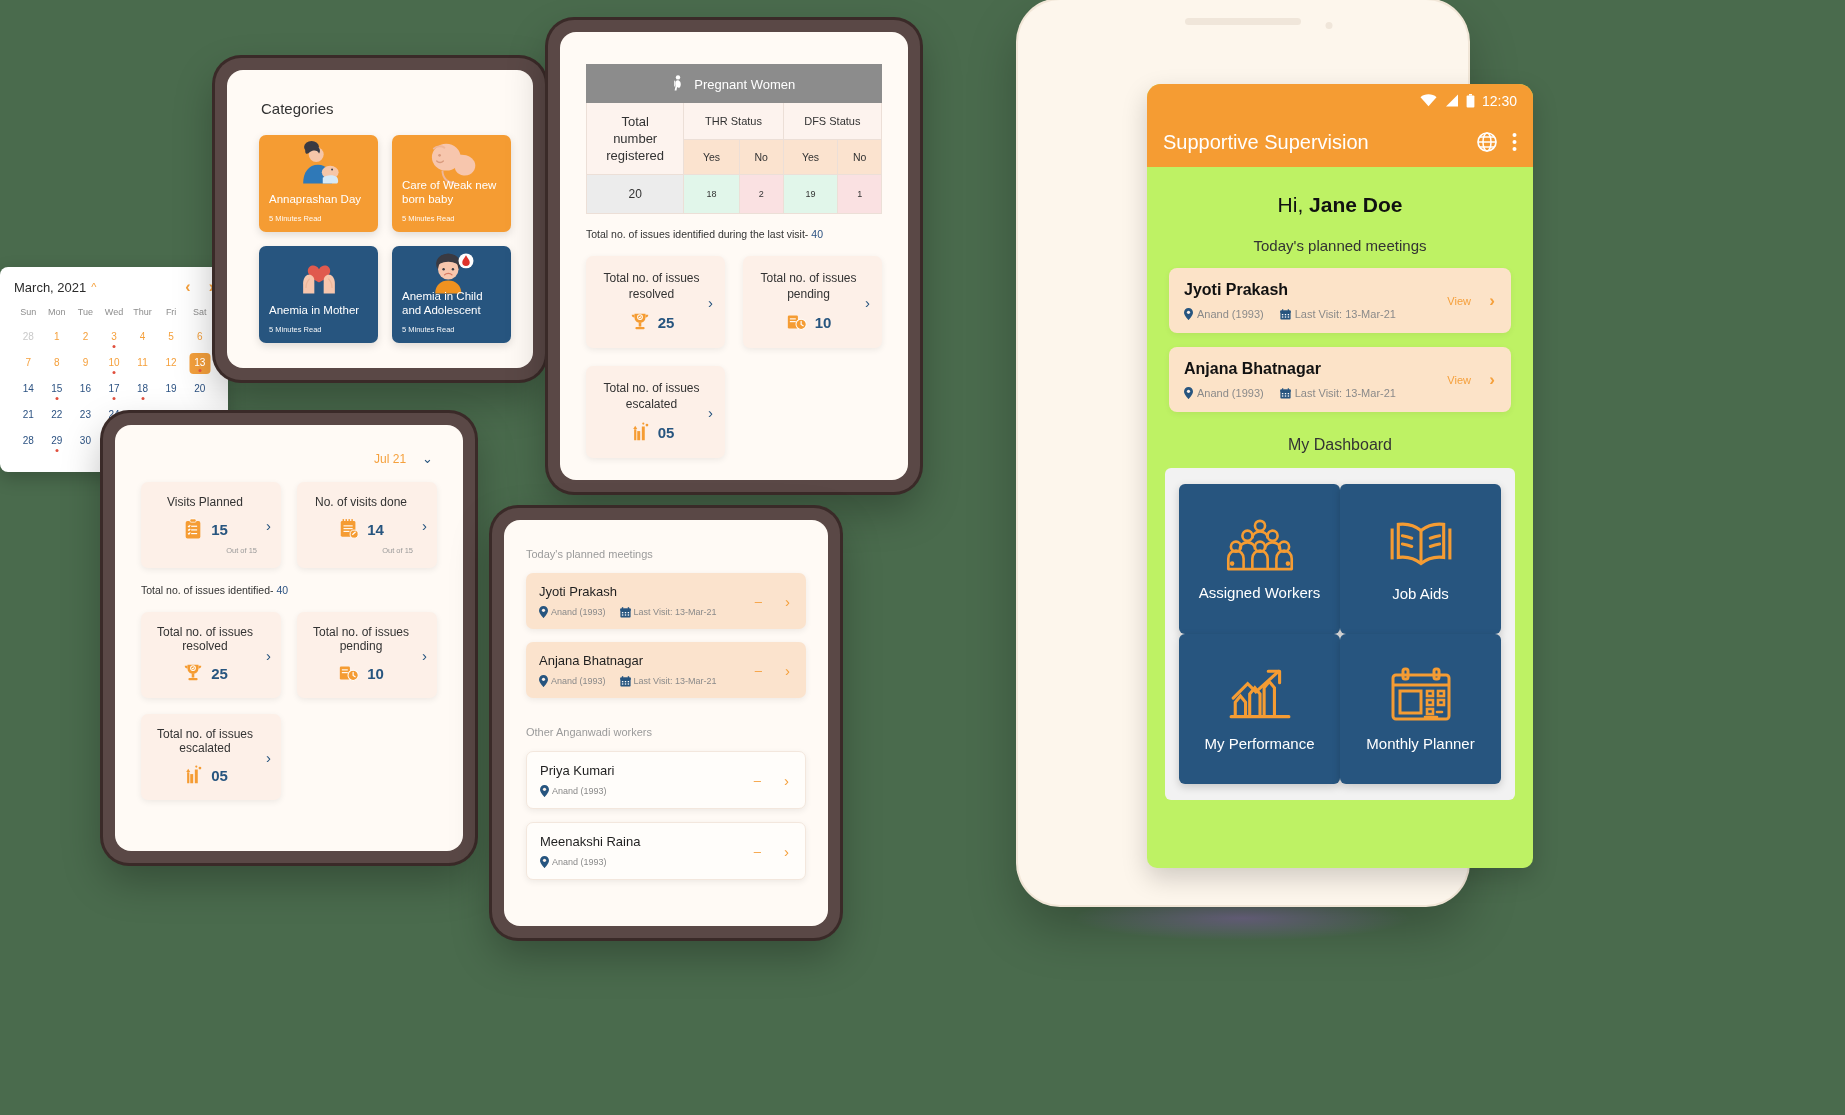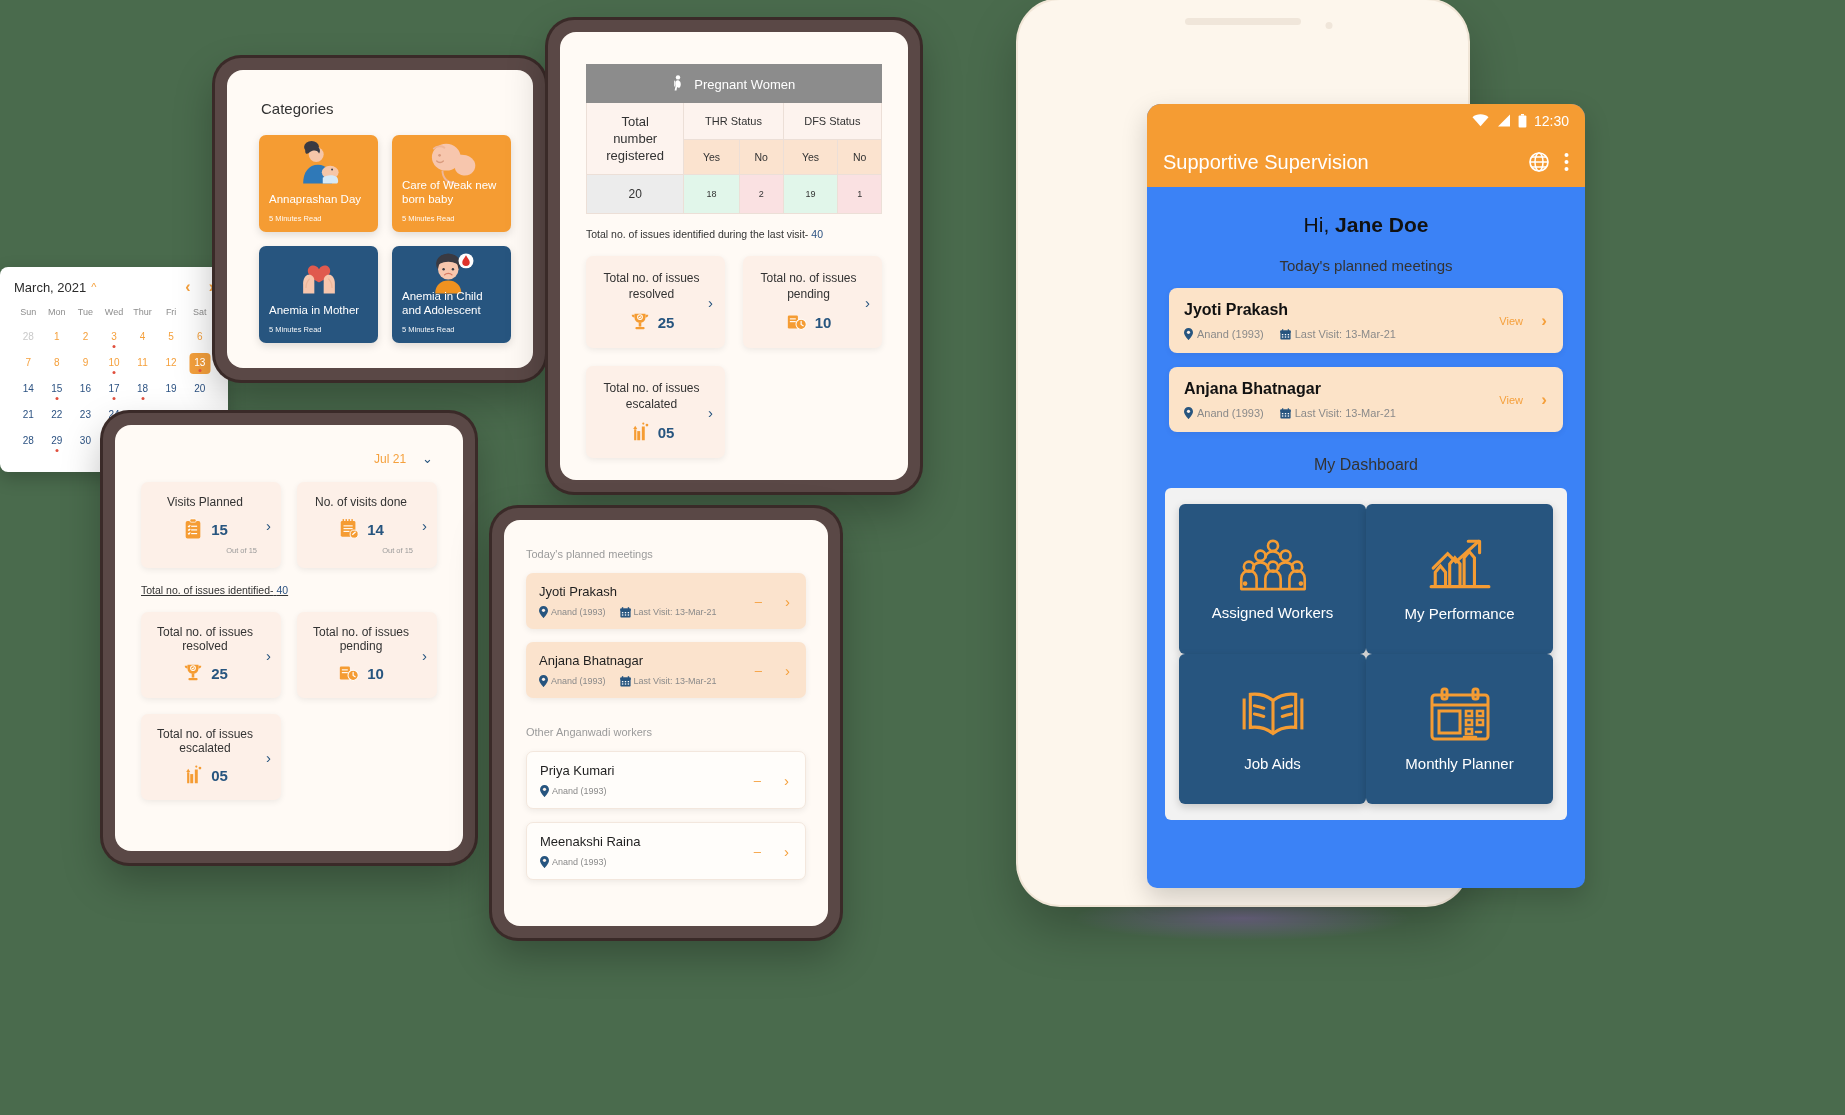"12:30" #app { background: #3b82f6 -> #bef264; margin-top: 20px -> none; width: 438px -> 386px }
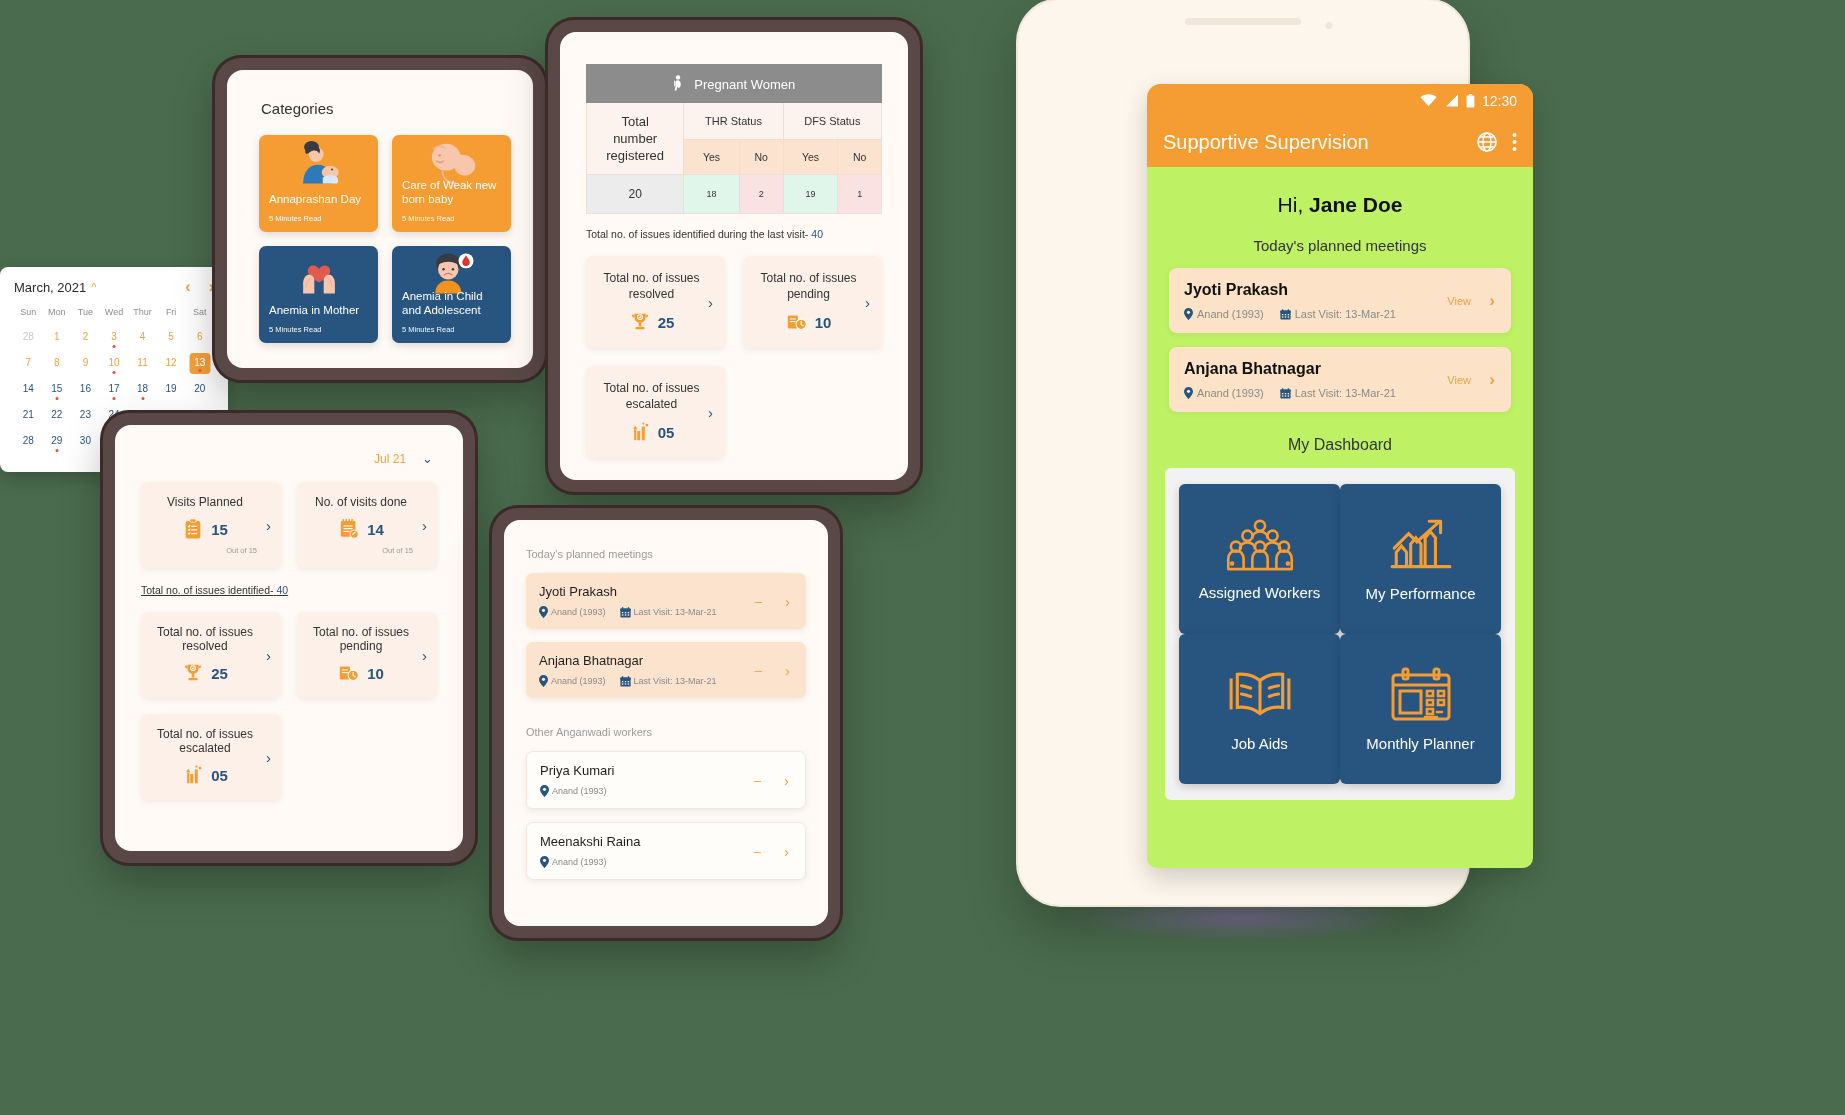"Total no. of issues identified-" .vis-note { text-decoration: underline -> none }
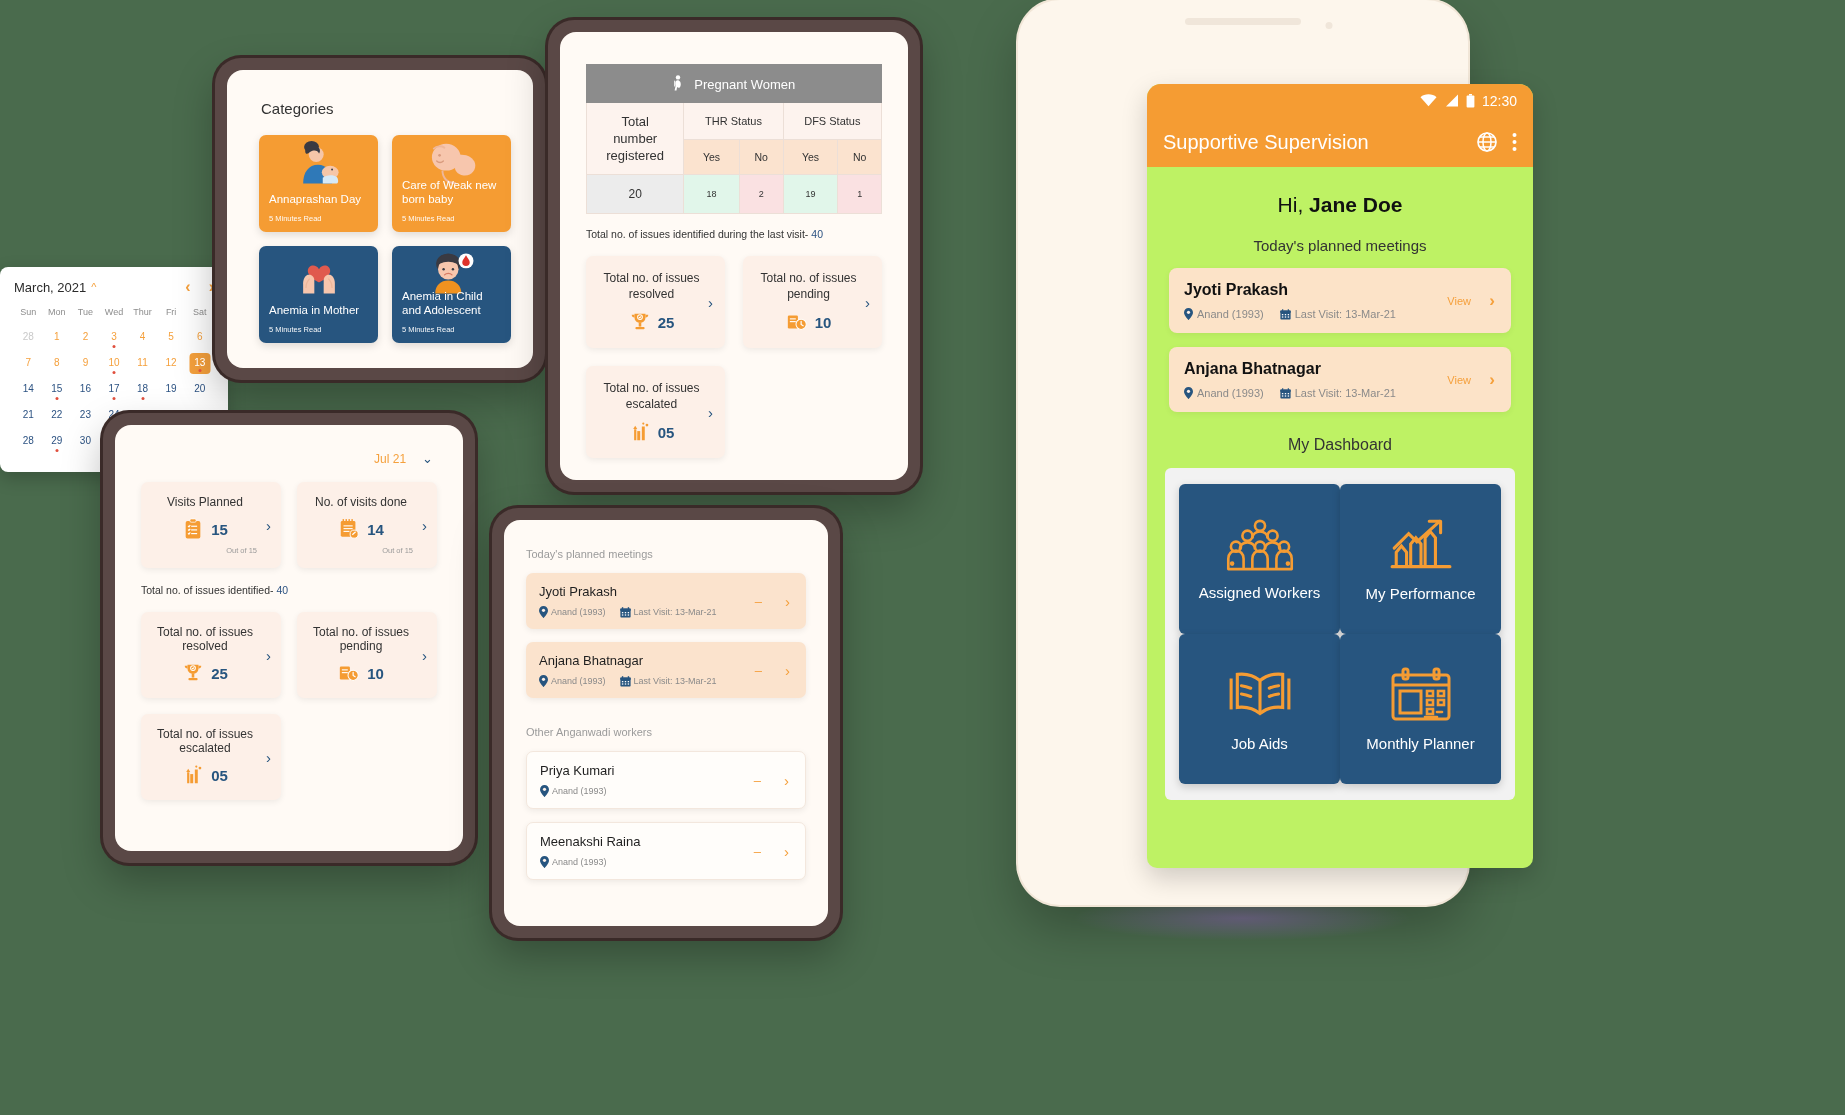"My Performance" div.tile { order: before "Job Aids" -> after "Job Aids" }
